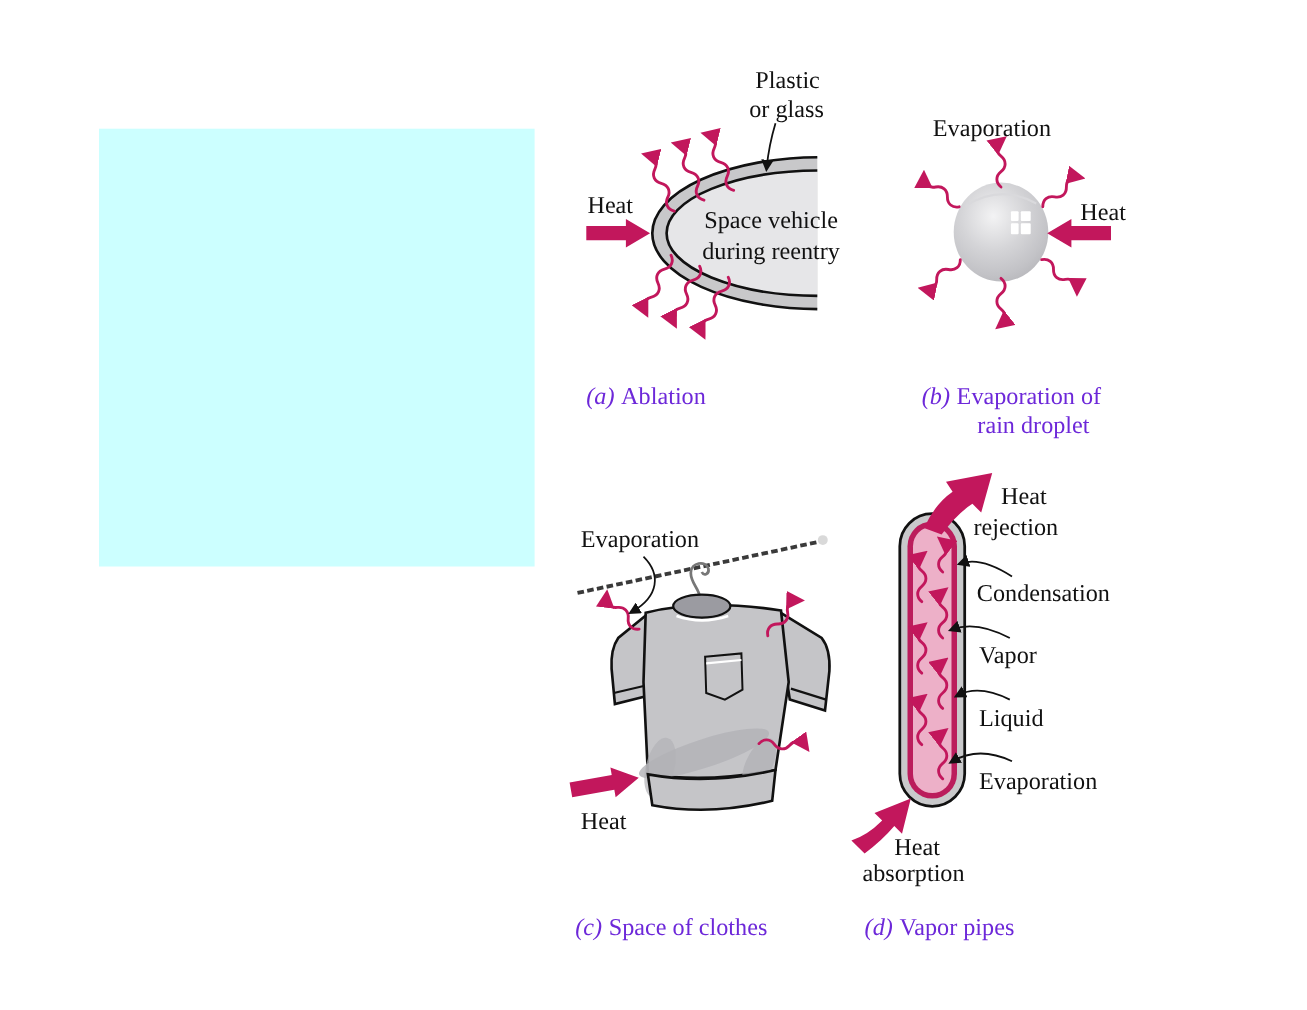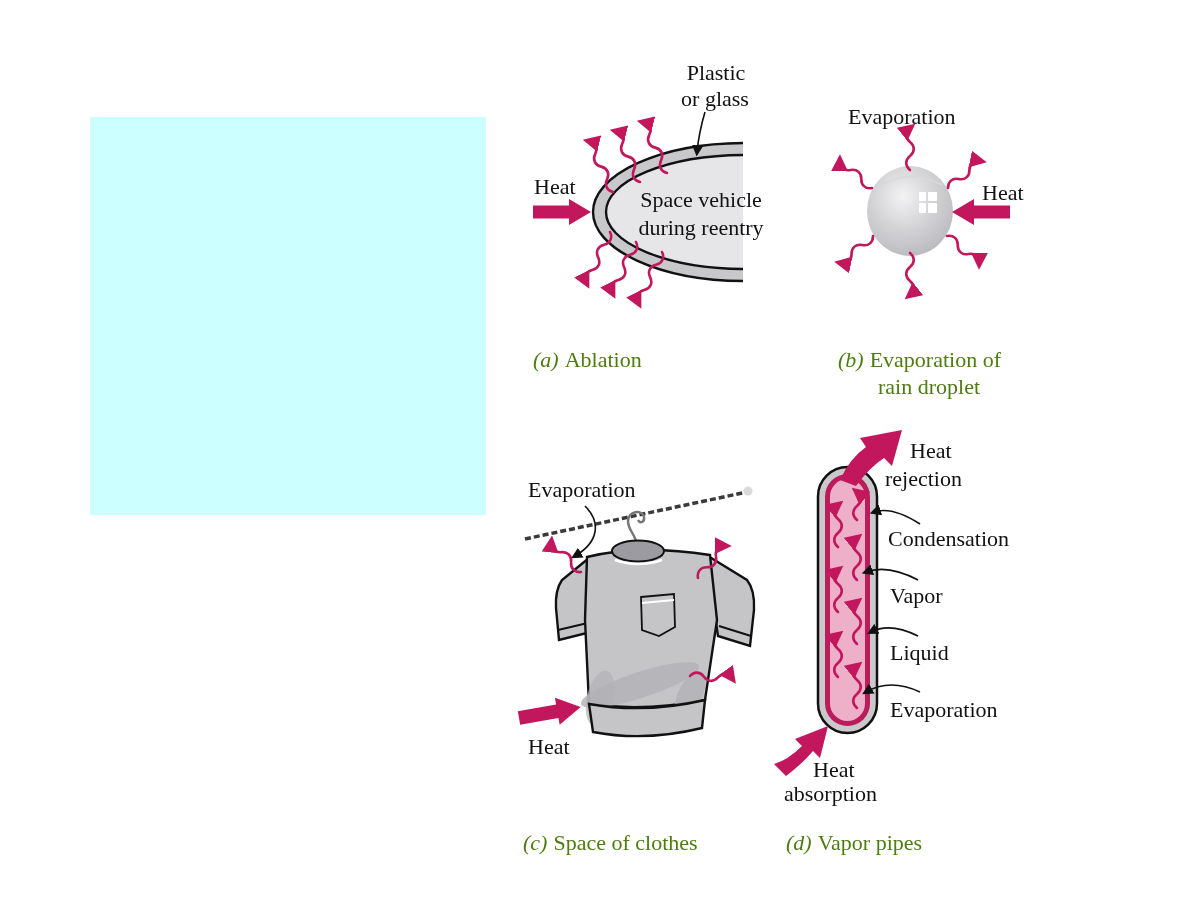"(a) Ablation" .cap { color: #4d7c0f -> #6d28d9 }
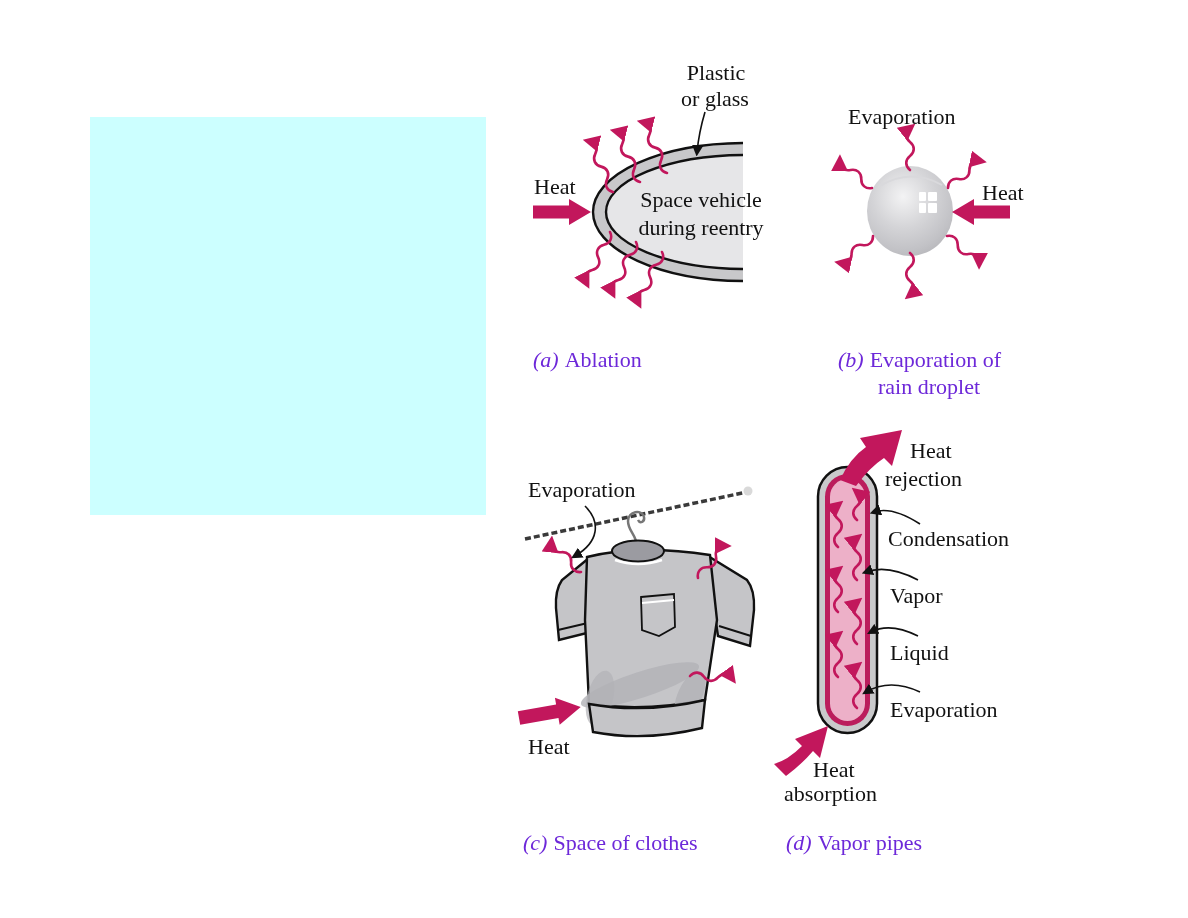"rain droplet" .cap .indent { text-align: none -> center }
